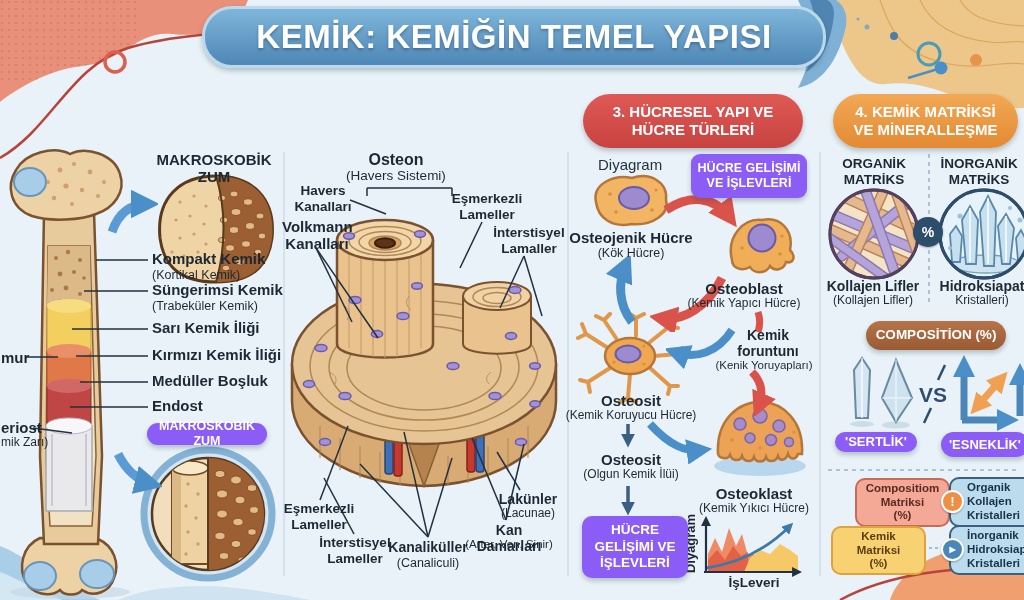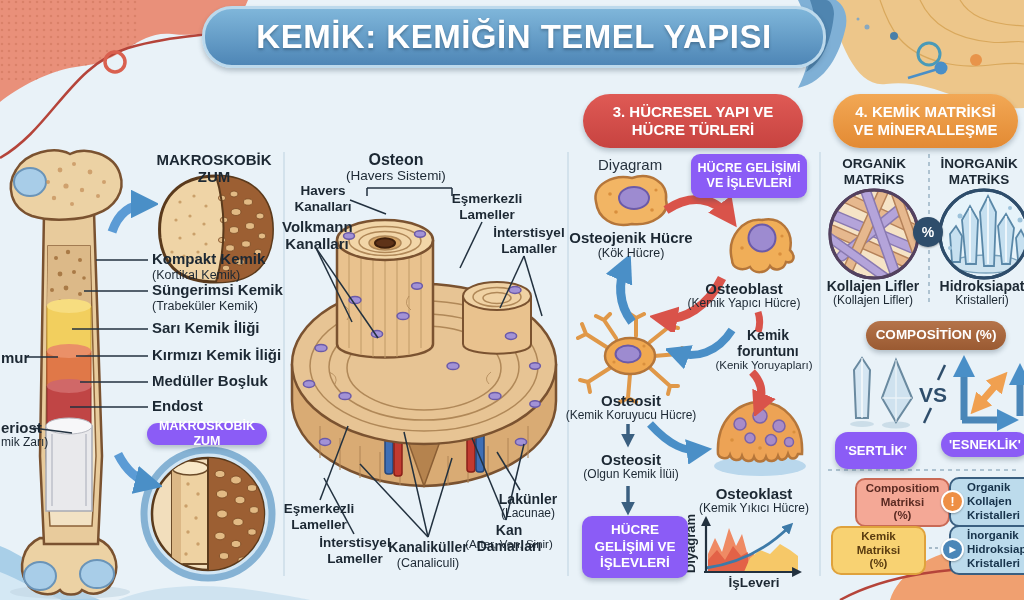"'SERTLİK'" div.pill { height: 37px -> 20px }
